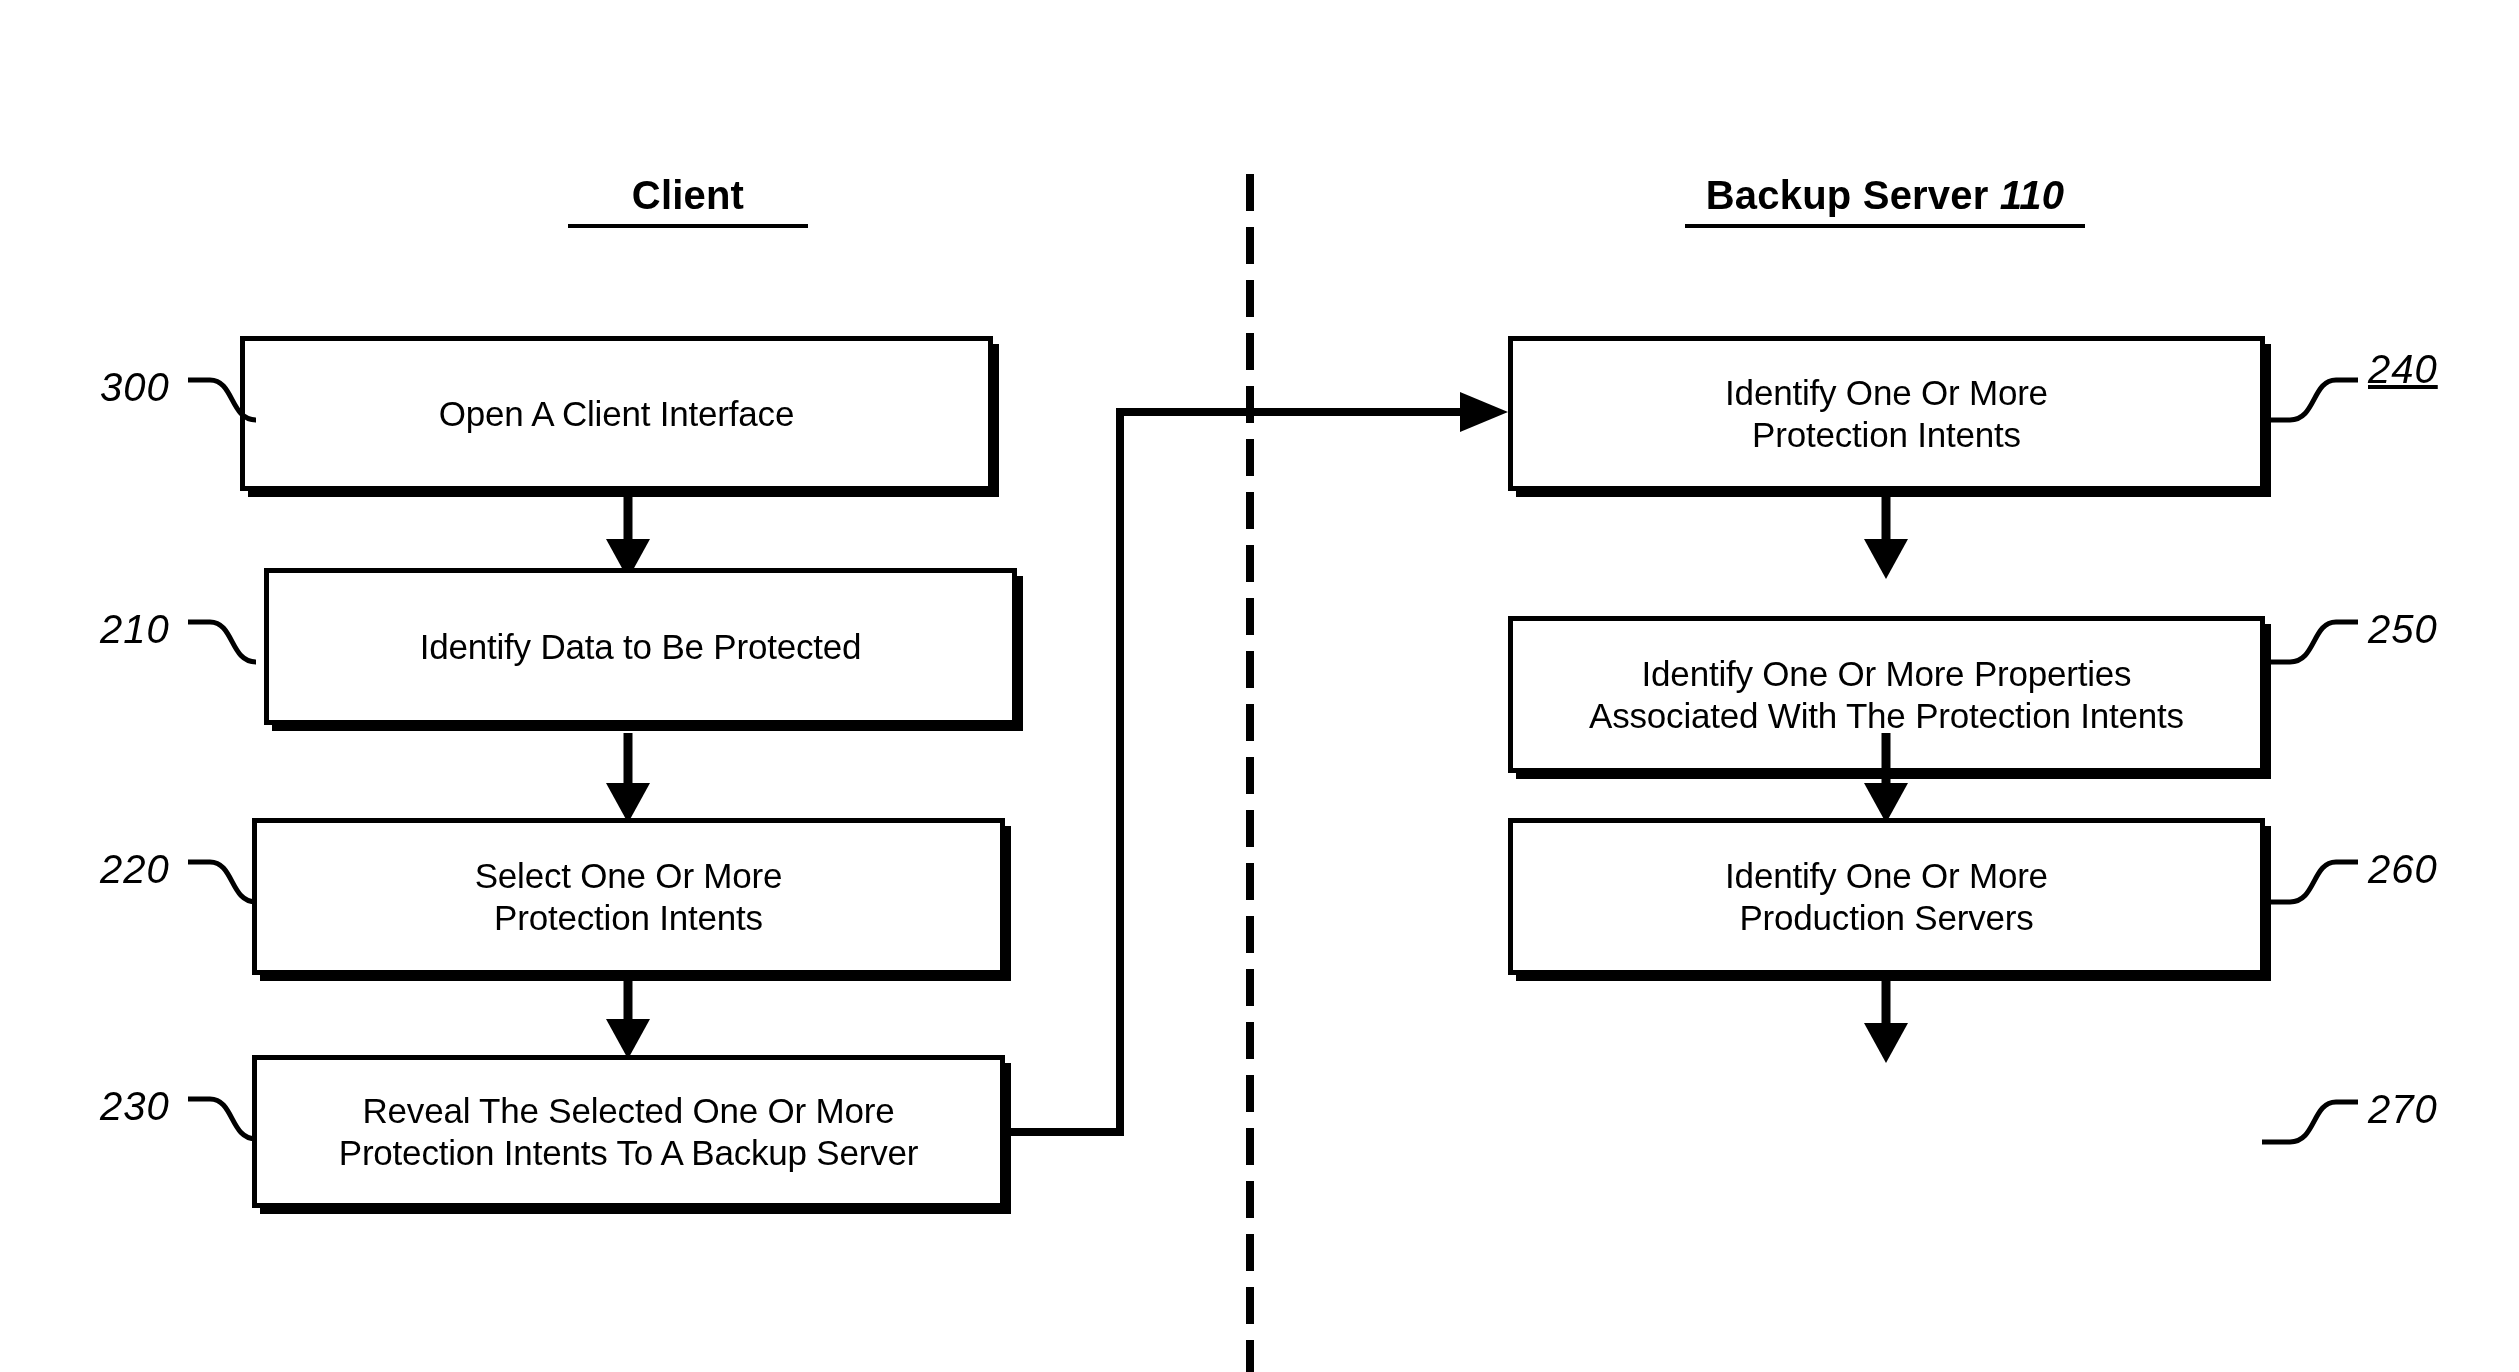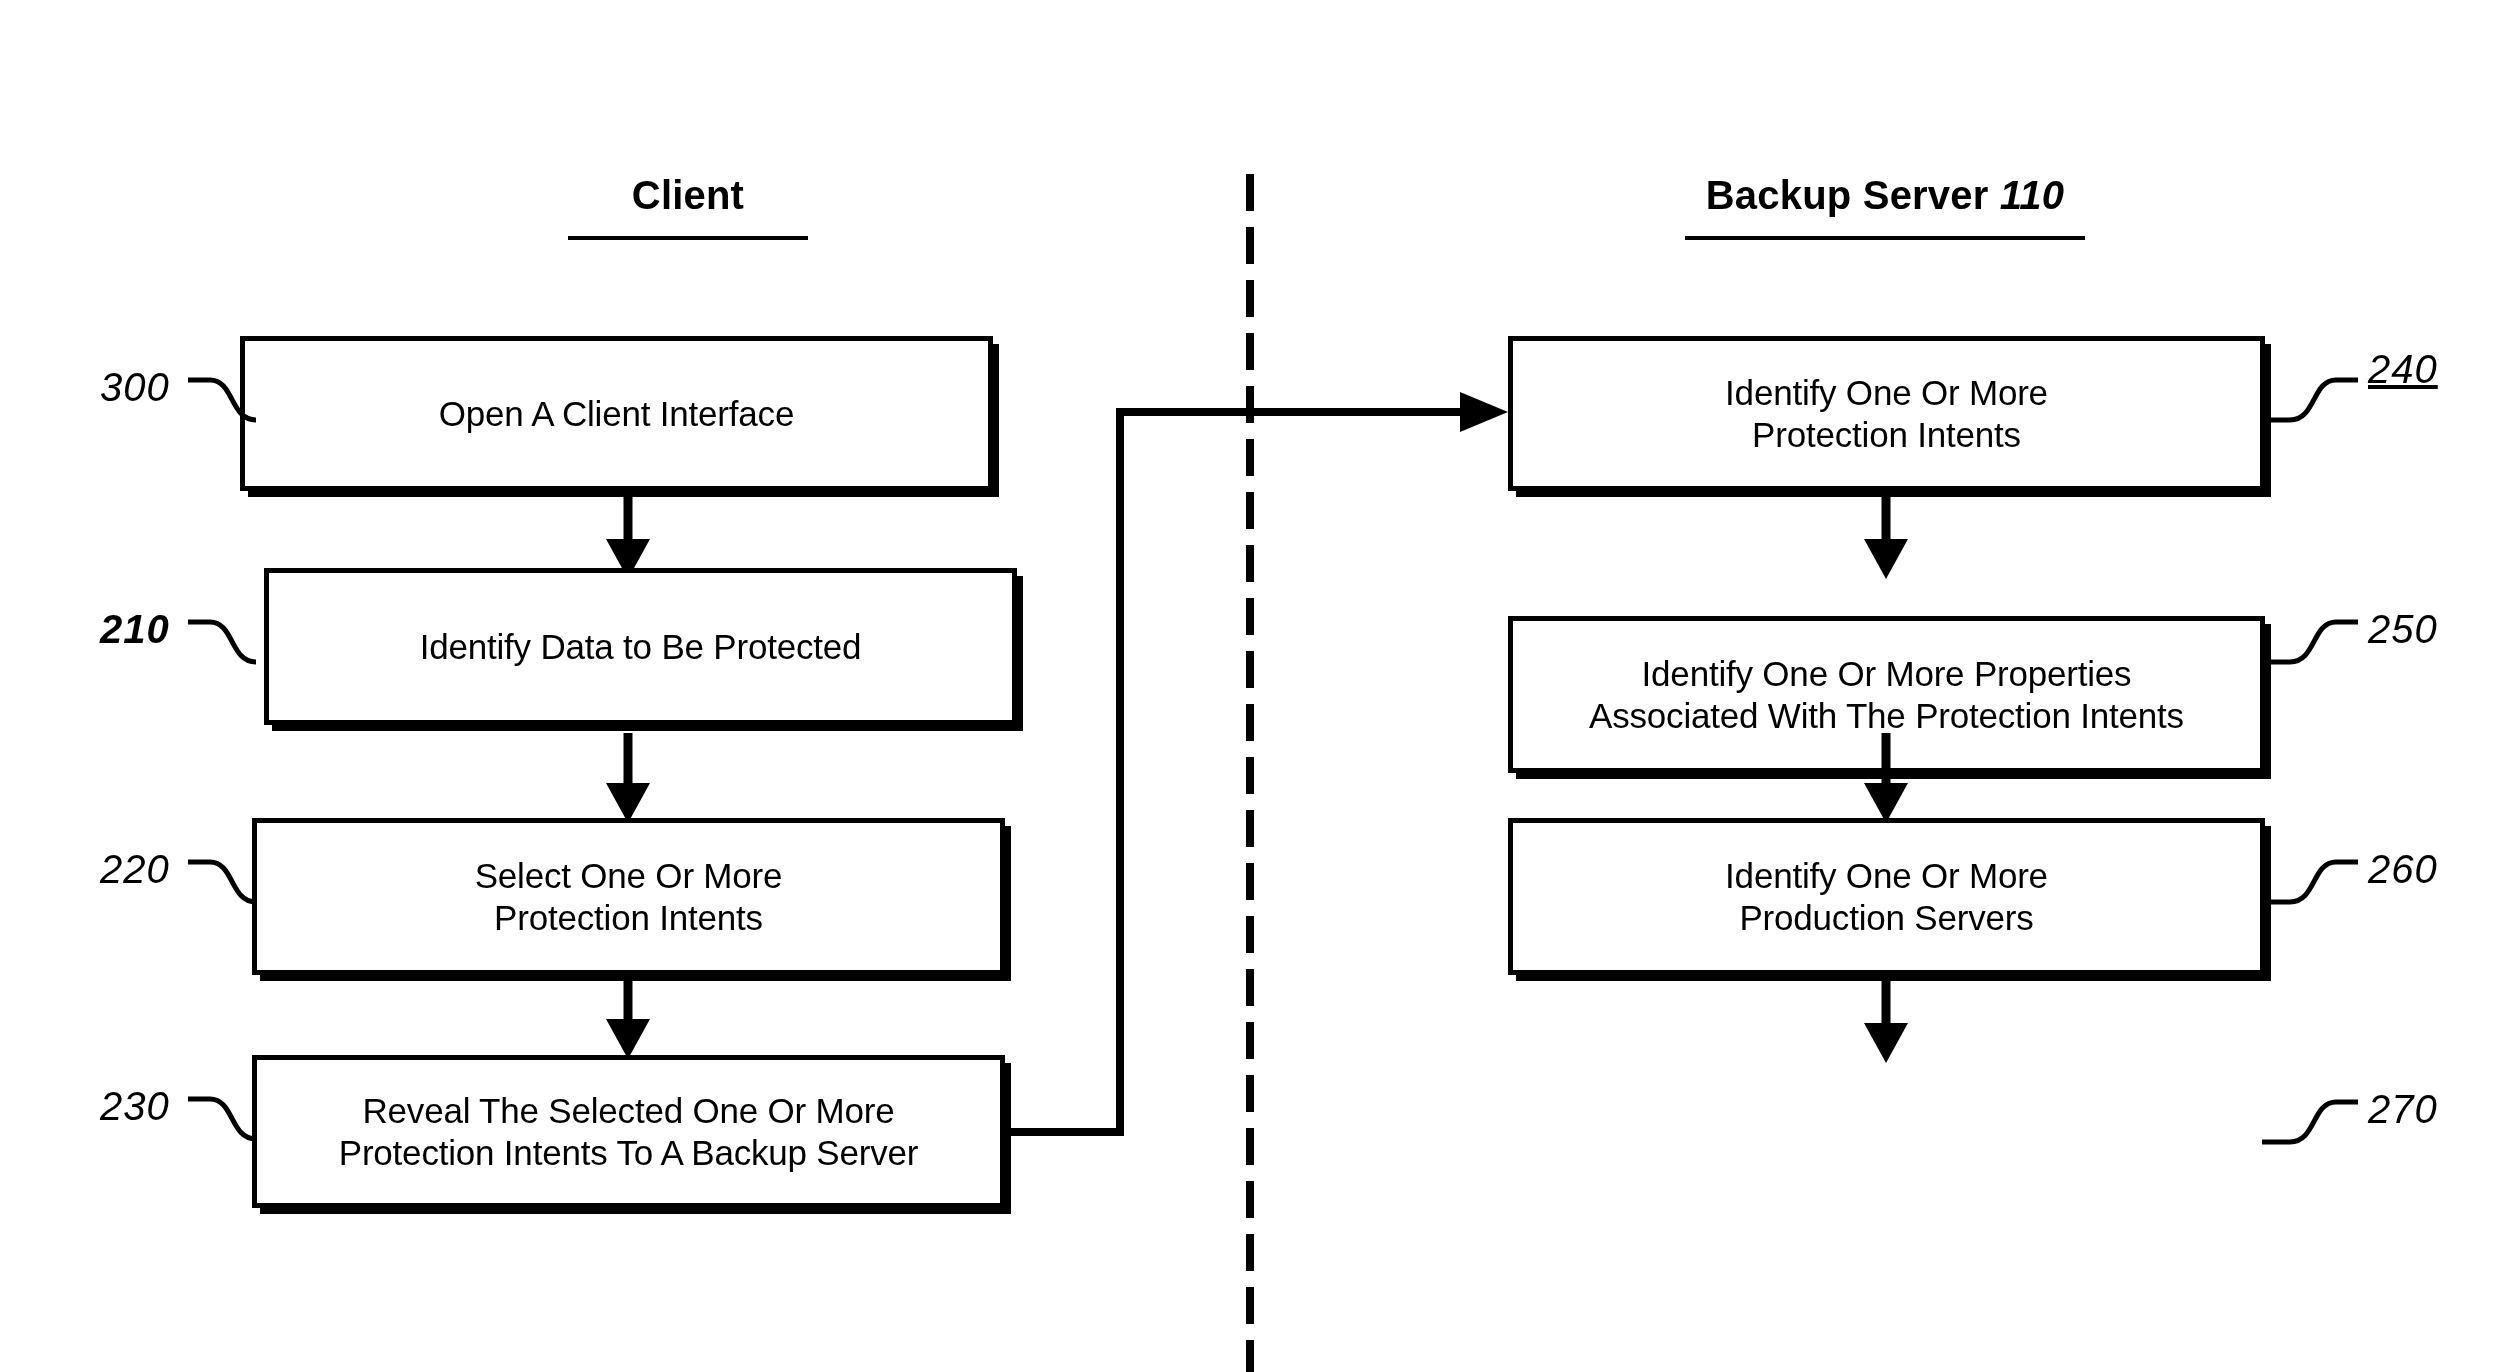"Client" .col-heading { padding-bottom: 20px -> 8px }
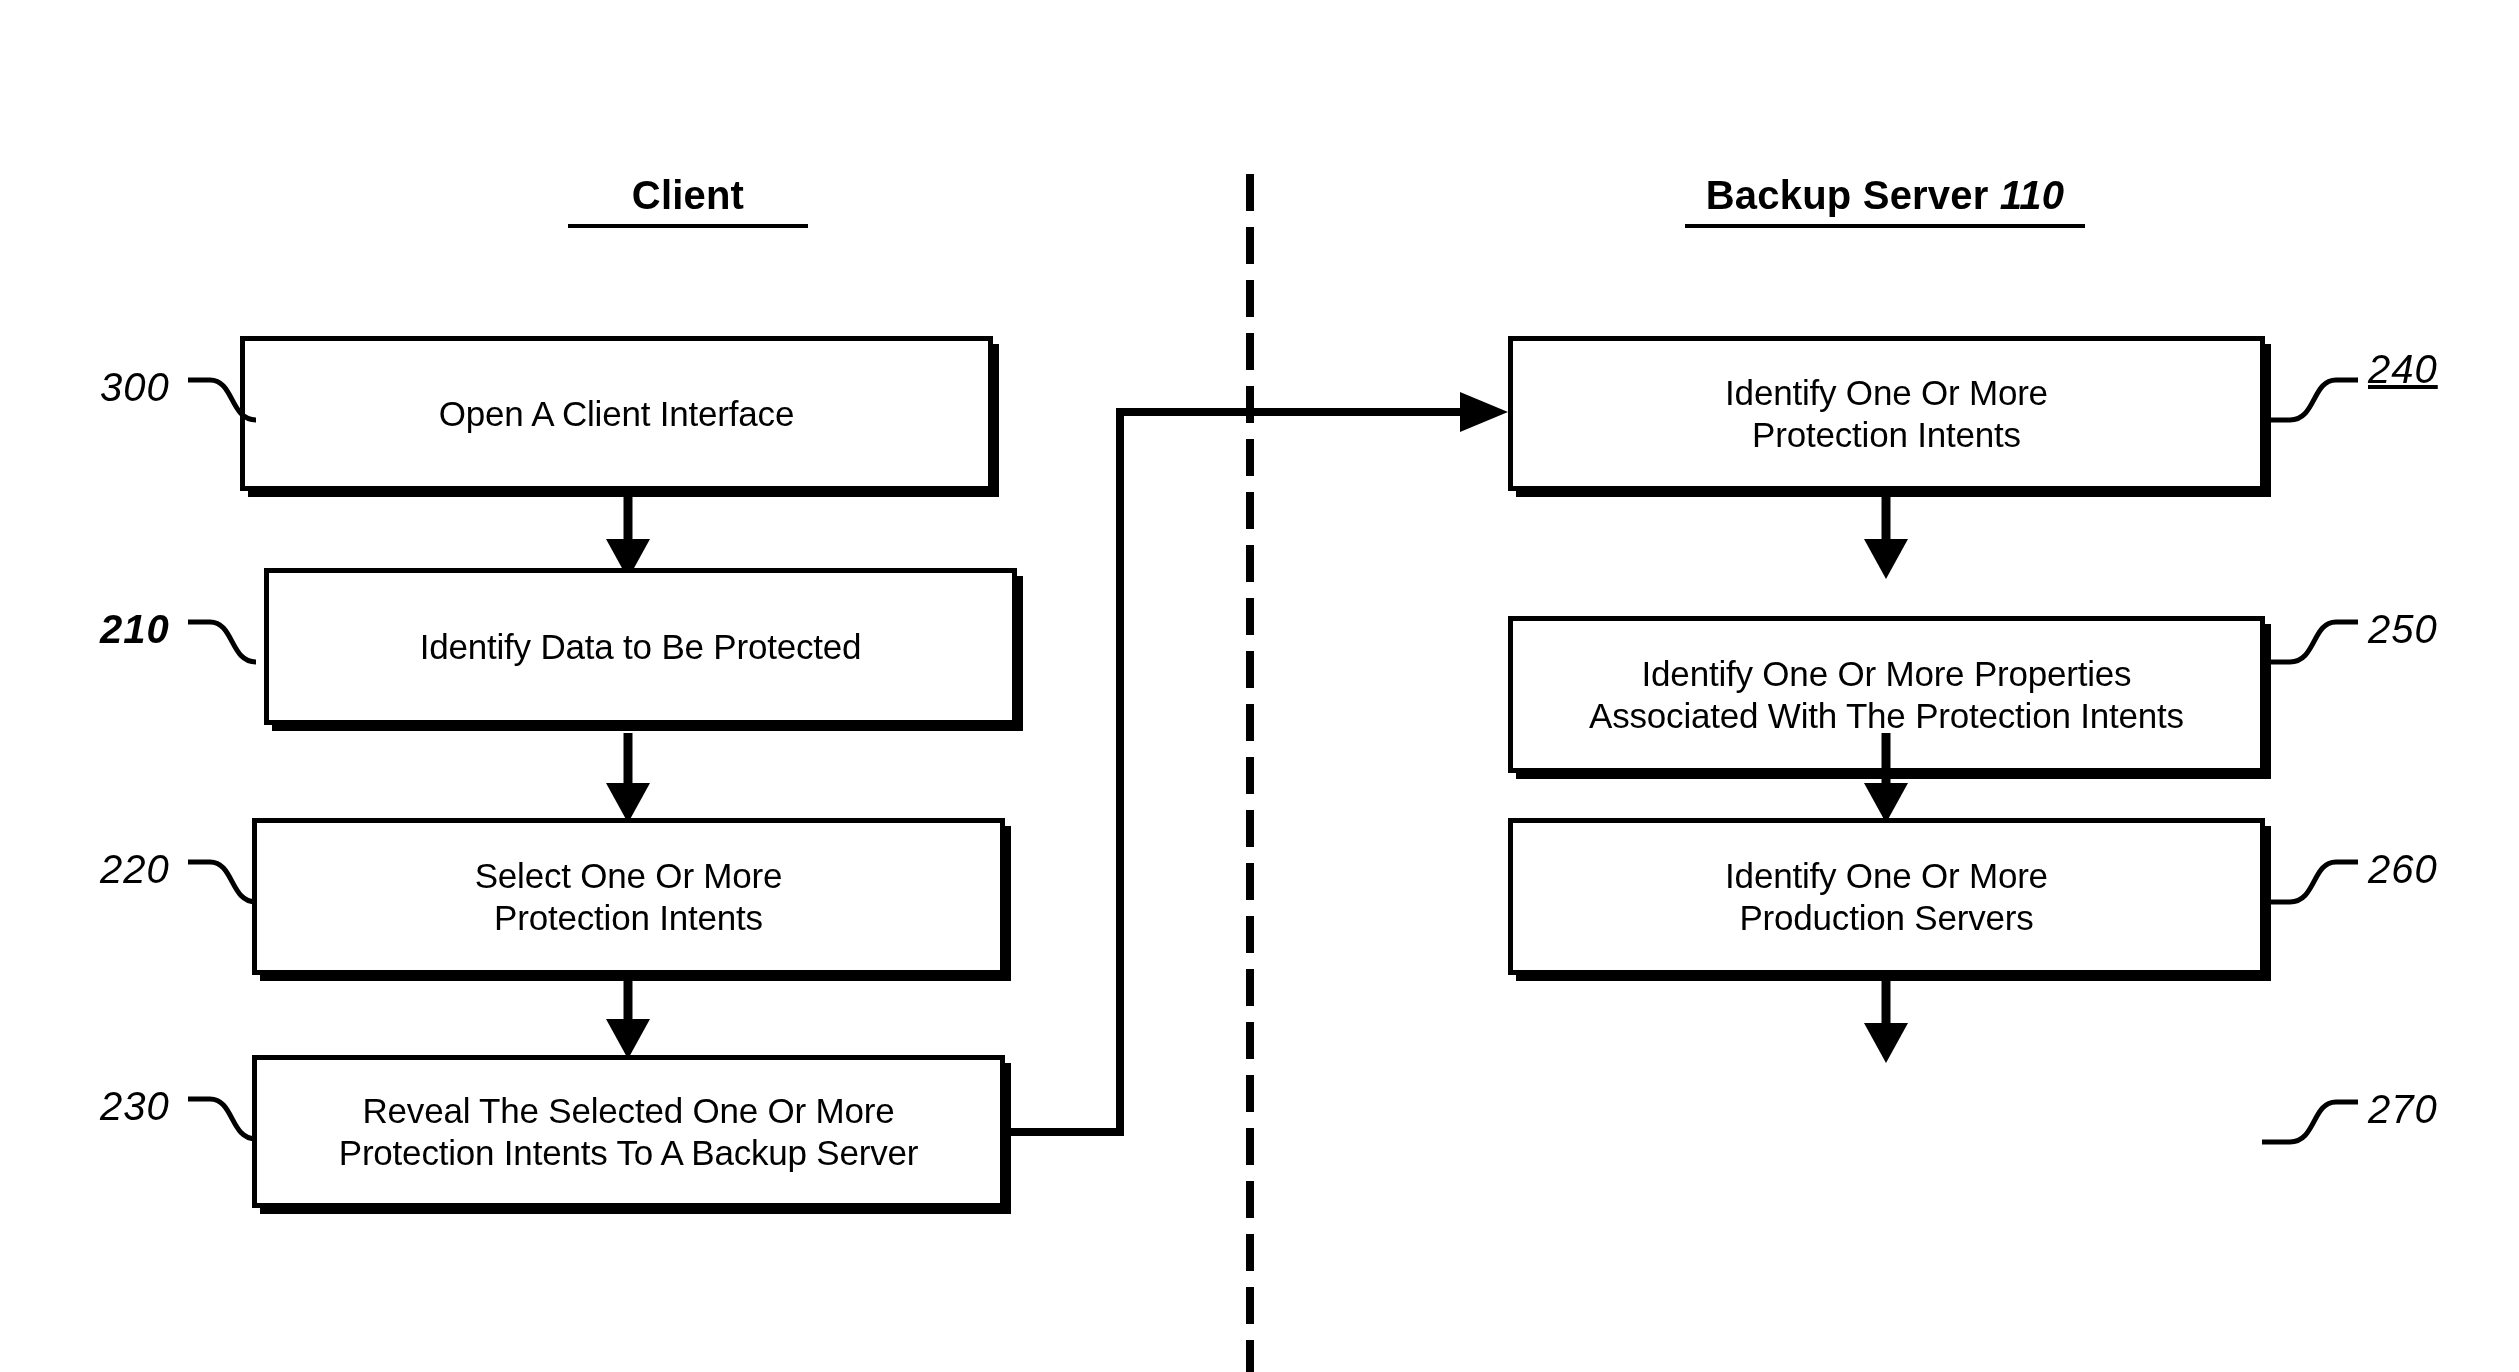"210" div.refnum { font-weight: bold -> none }
